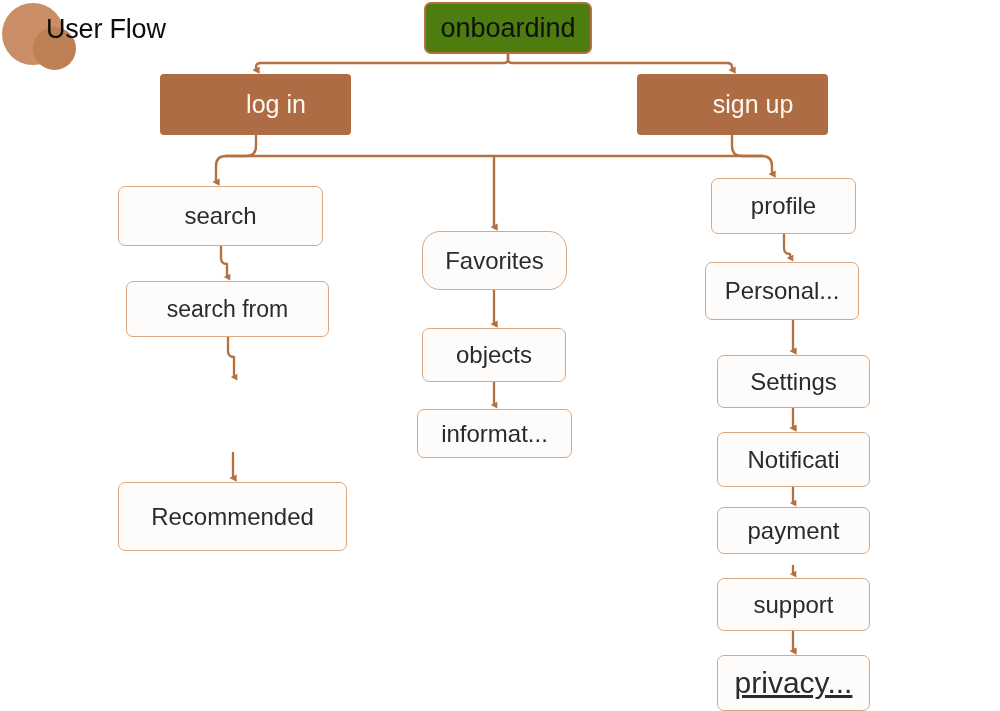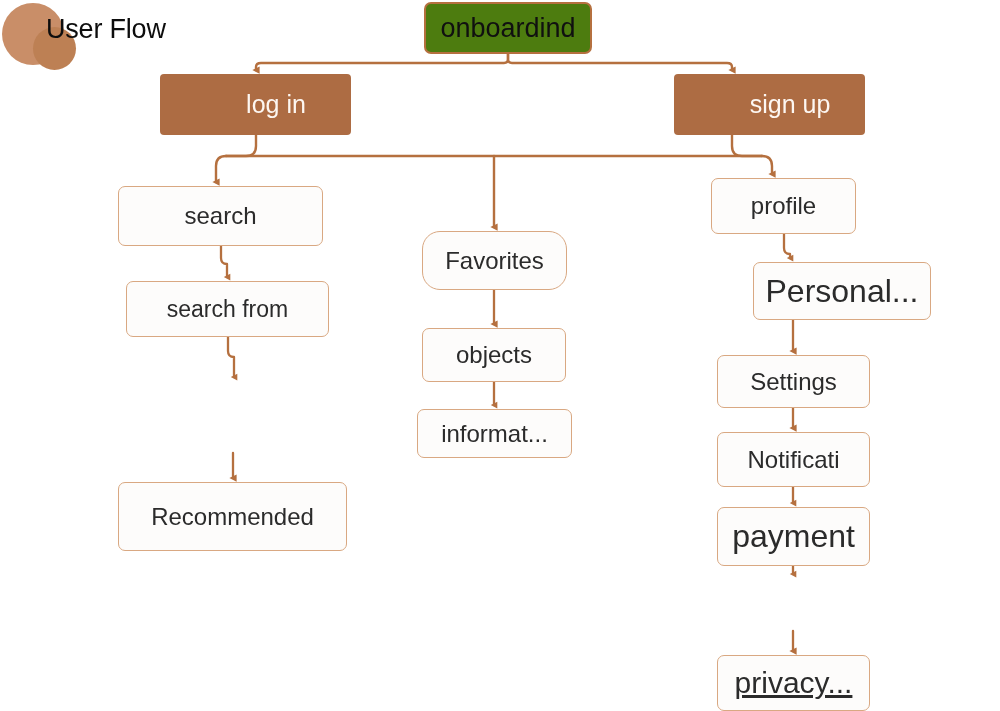"sign up" div.node { left: 674px -> 637px }
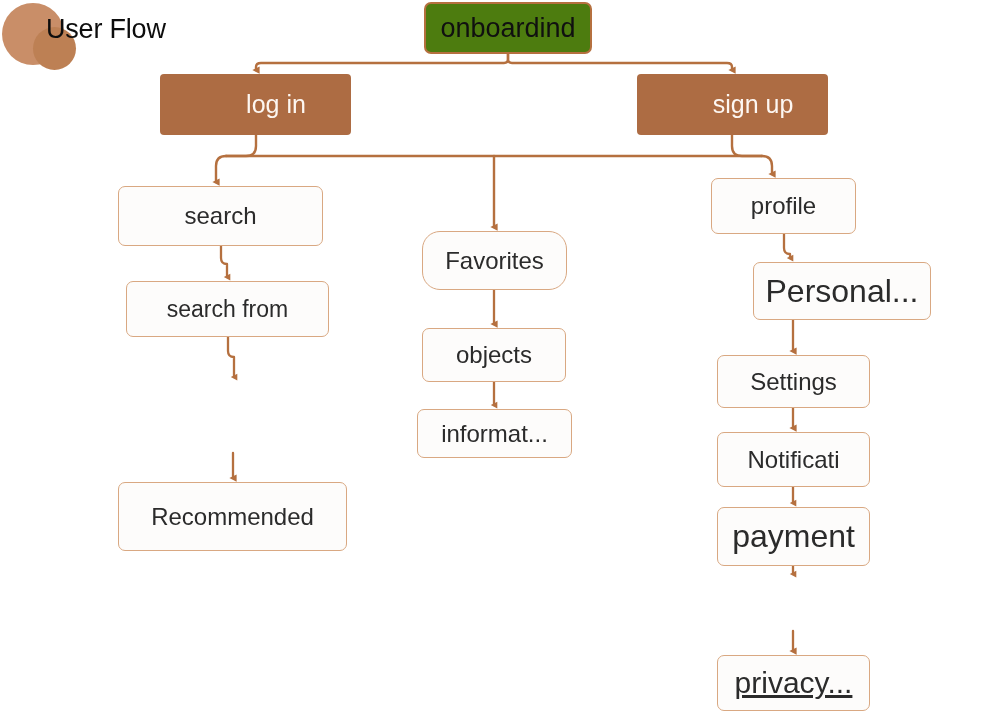"Personal..." div.node { font-size: 32px -> 24px; margin-left: 48px -> none; width: 178px -> 154px }
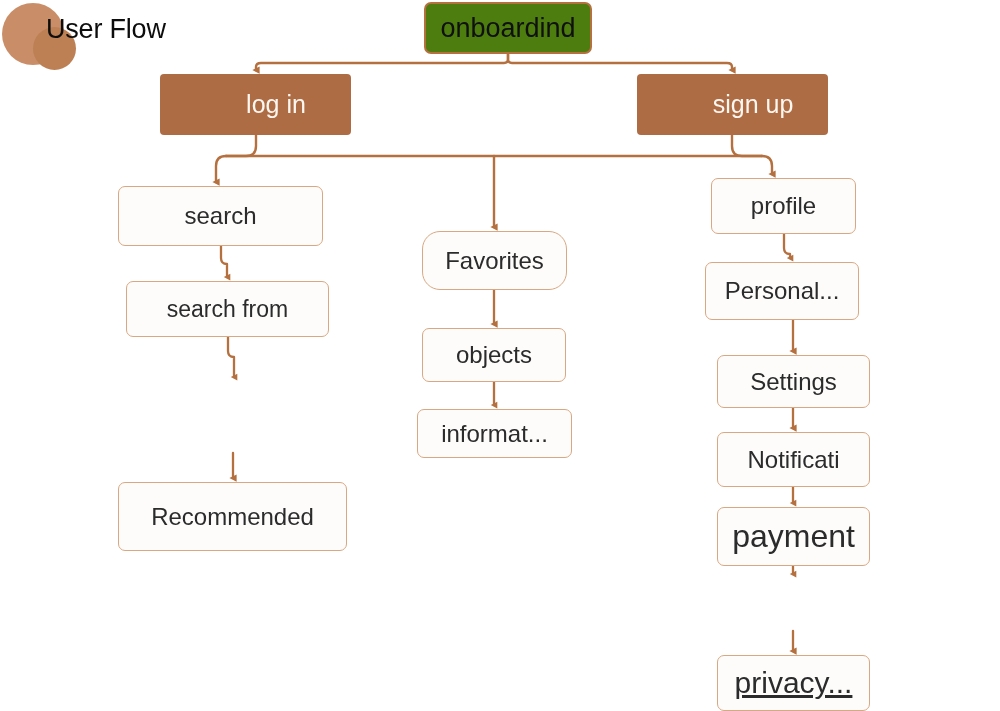"payment" div.node { font-size: 32px -> 24px; height: 59px -> 47px }
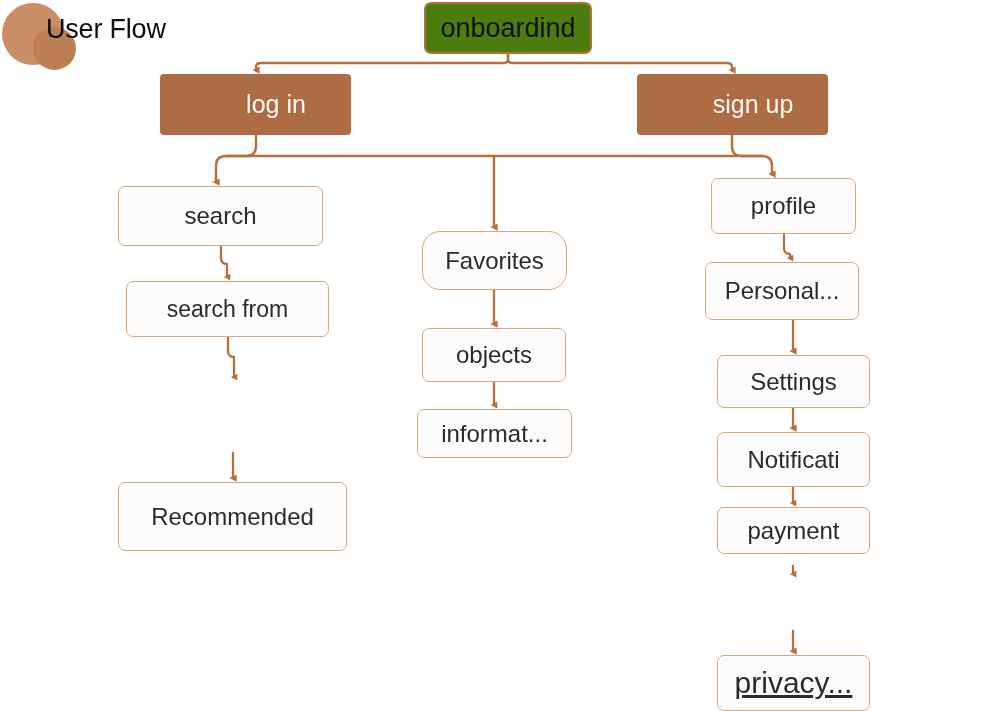"support" div.node { html: none -> <div> <span>support</span> </div> }
